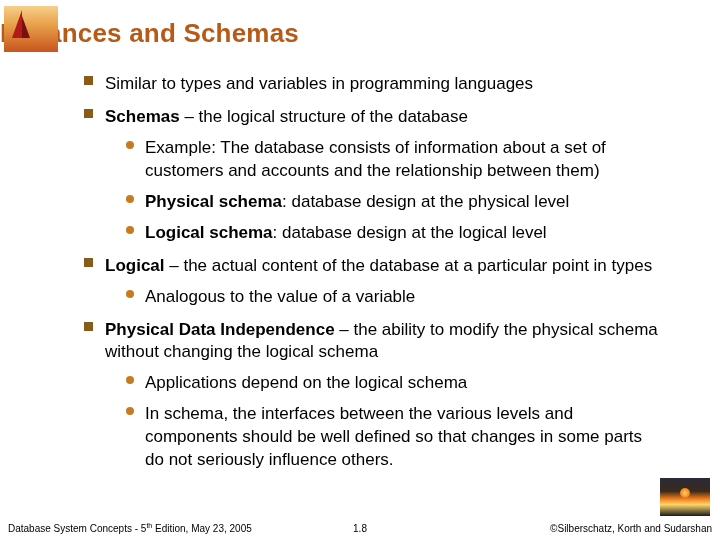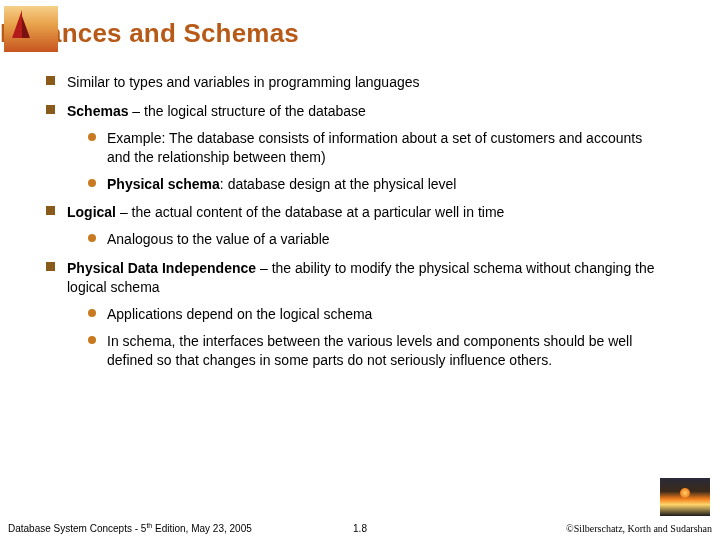"Similar to types and variables" .content { font-size: 14px -> 17px; margin-left: none -> 38px }
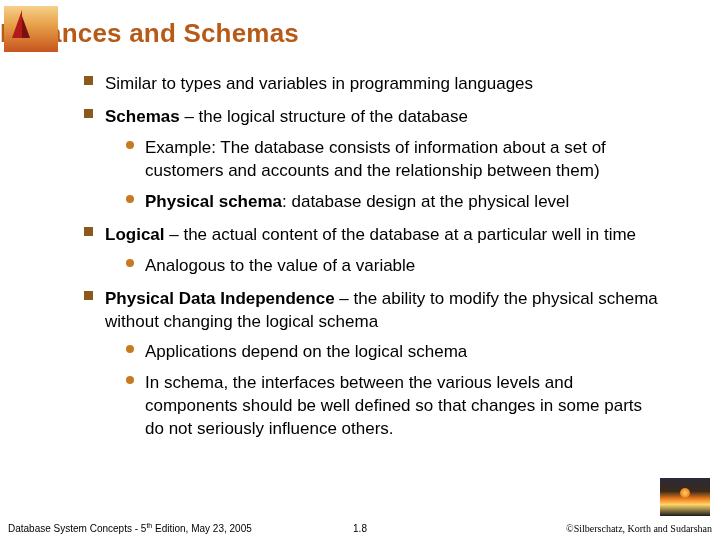"Logical schema: database design at" div.b2 { html: none -> <div> <div></div> <div> <span>Logical schema</span><span>: database design at the logical level</span> </div> </div> }
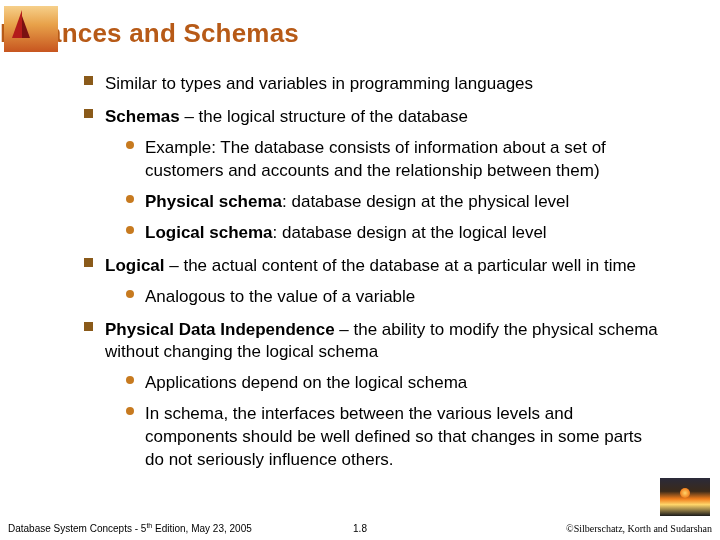"– the actual content of" span { text: well in time -> point in types }
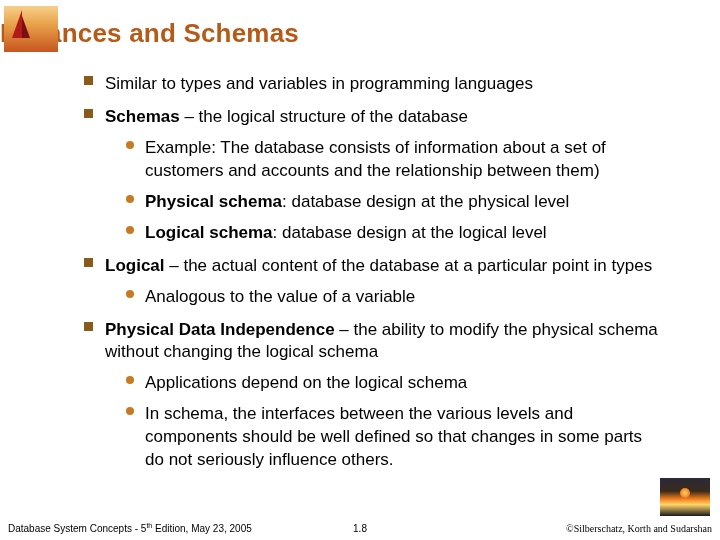"©Silberschatz, Korth and Sudarshan" .footer .fr { font-family: Liberation Serif, serif -> none }
